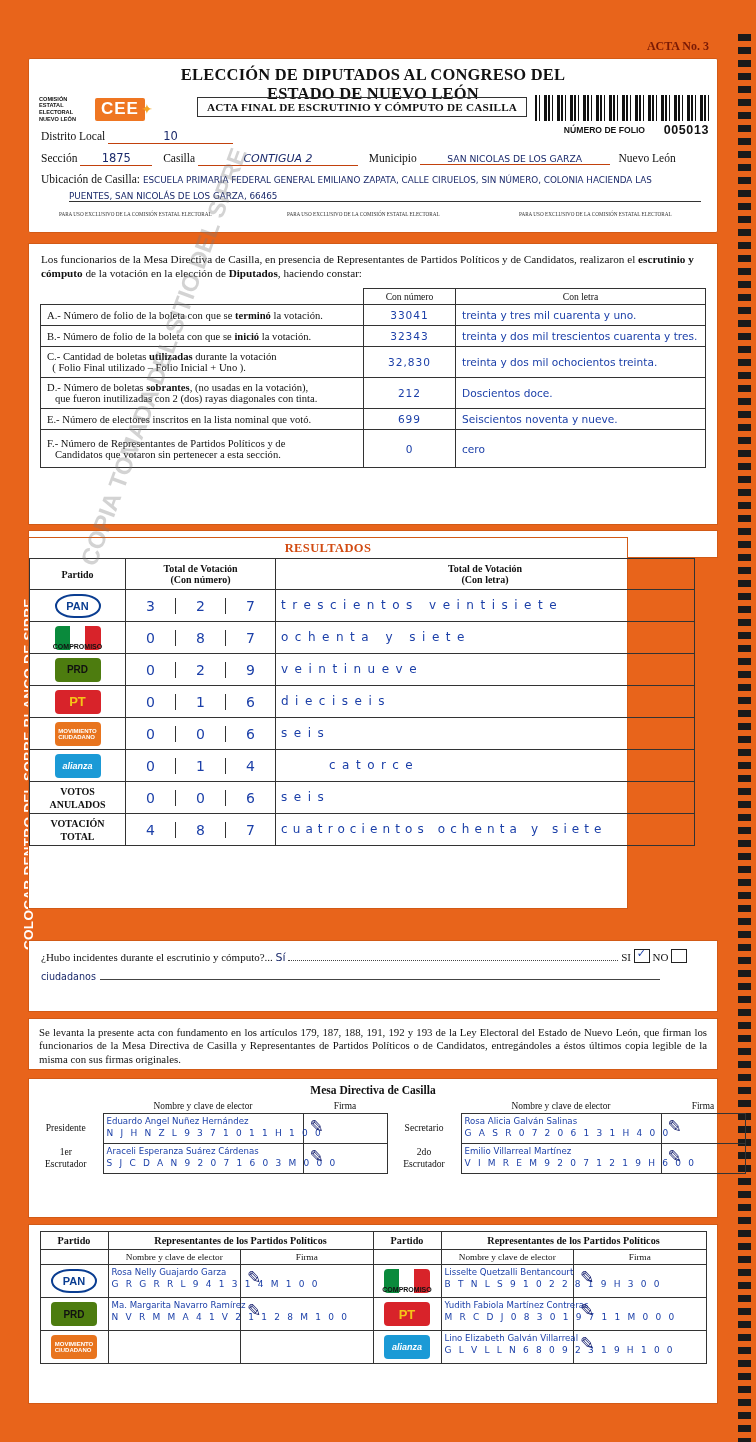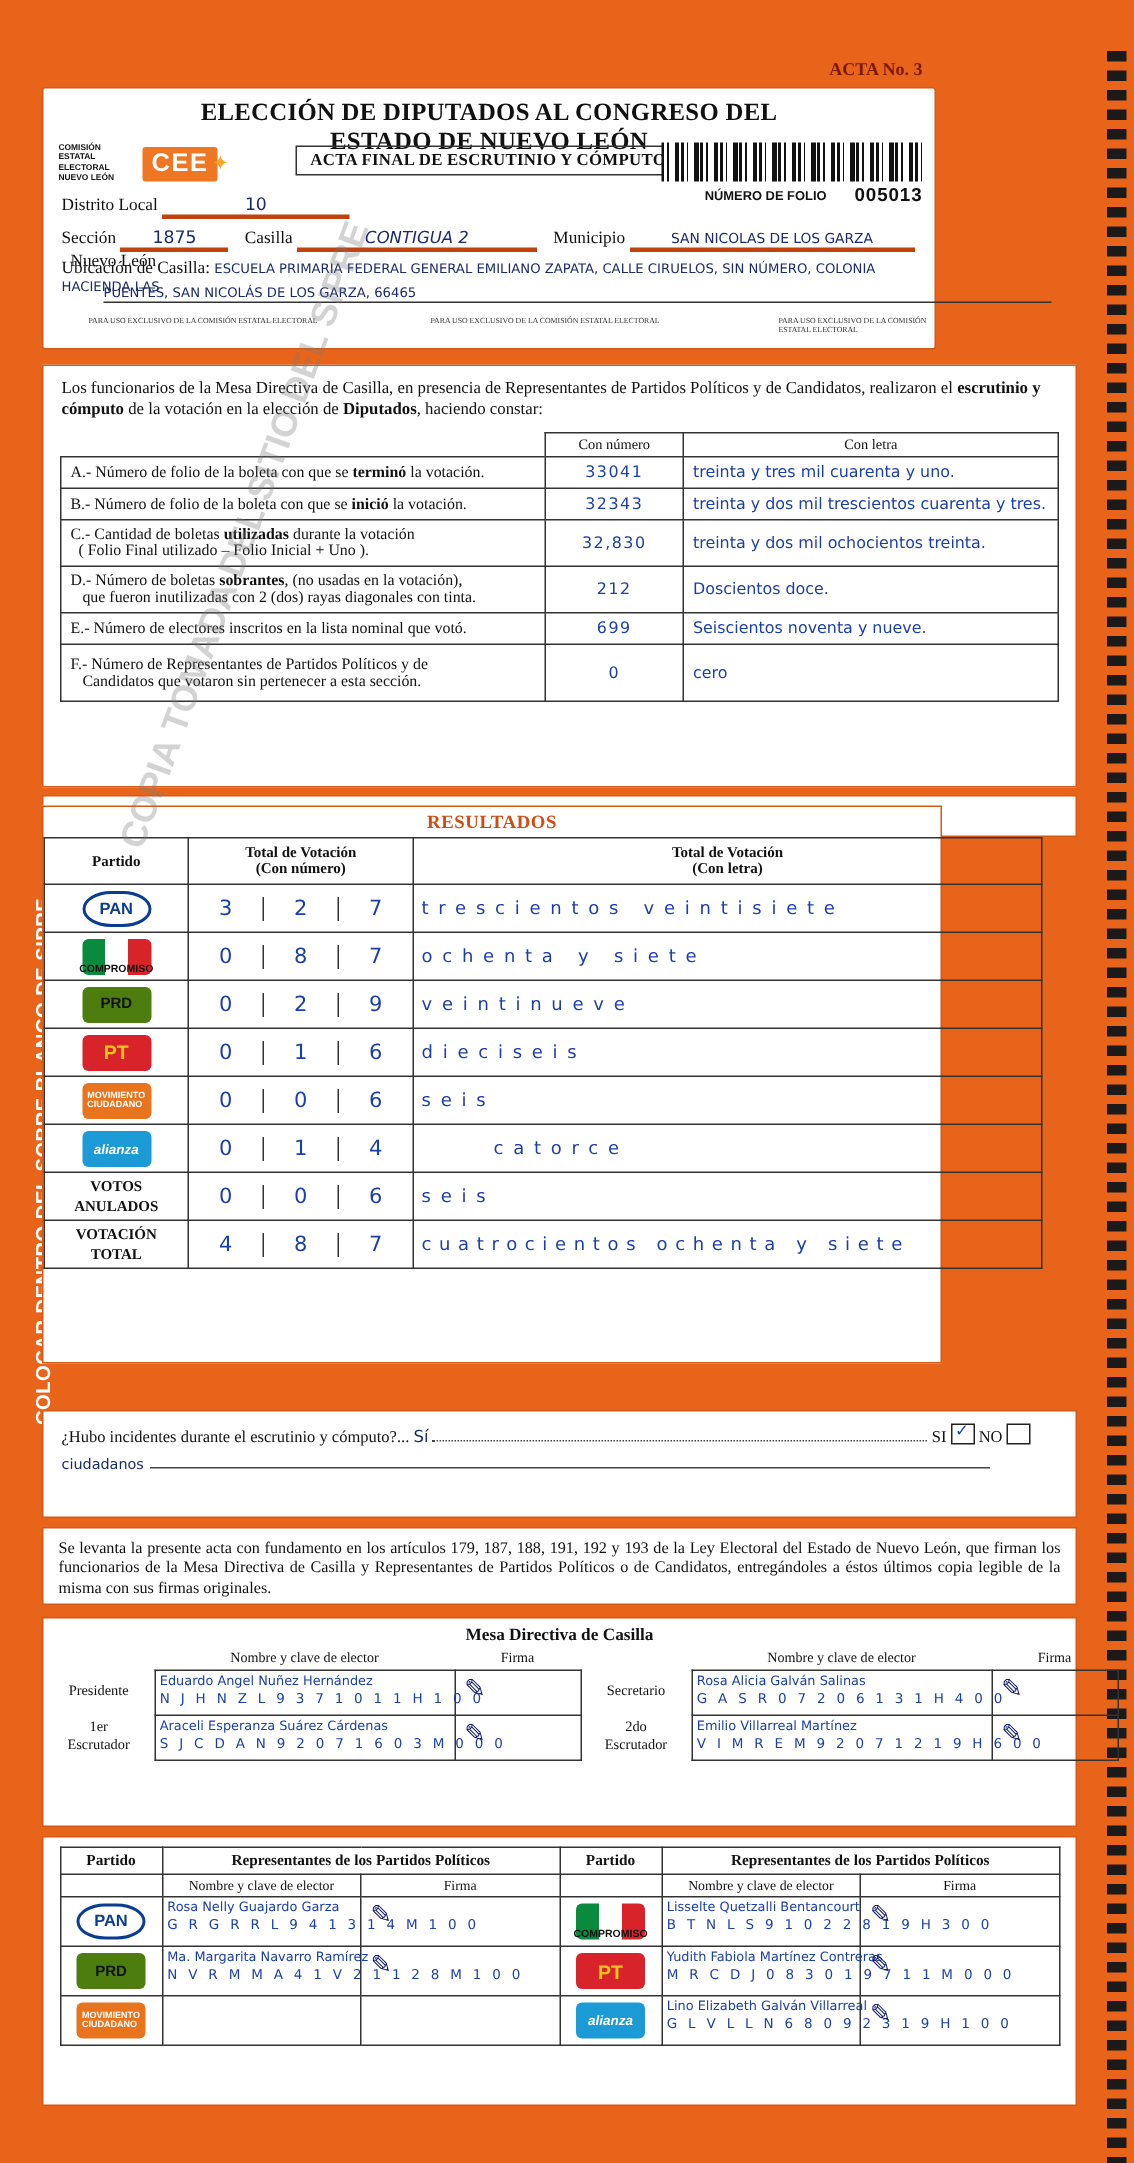"ACTA No. 3" #hdr { width: 596px -> 690px }
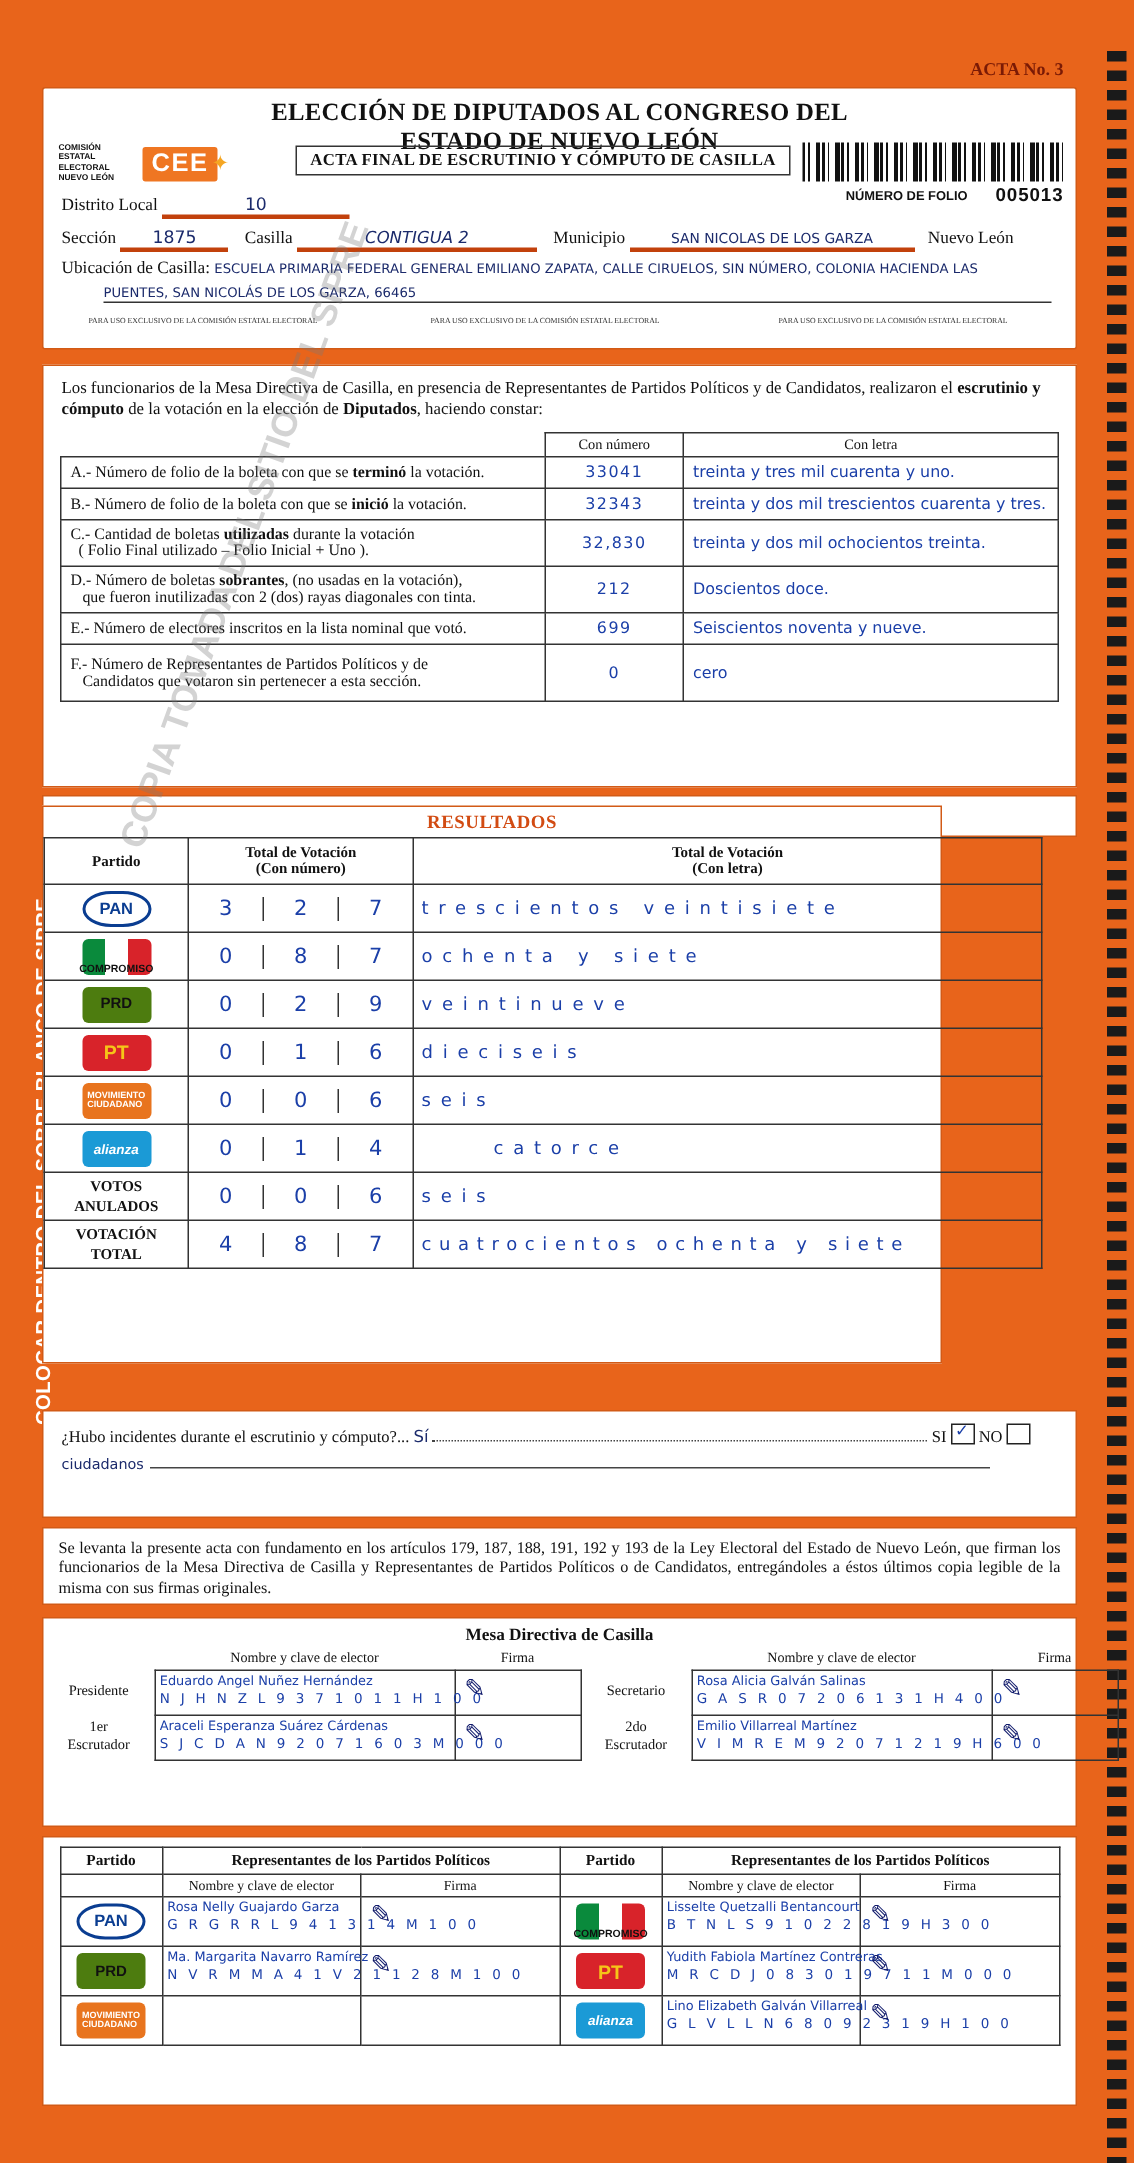"10" .u { border-bottom: 3px solid #c2410c -> 1px solid #c2410c }
